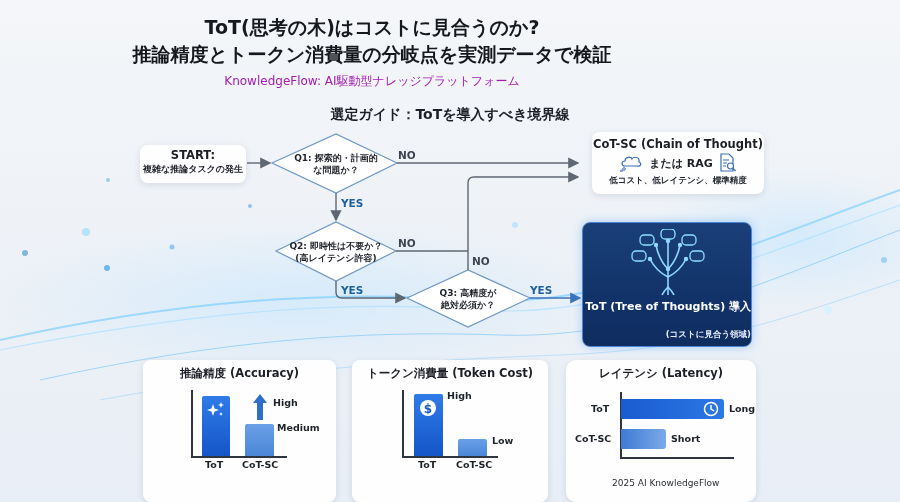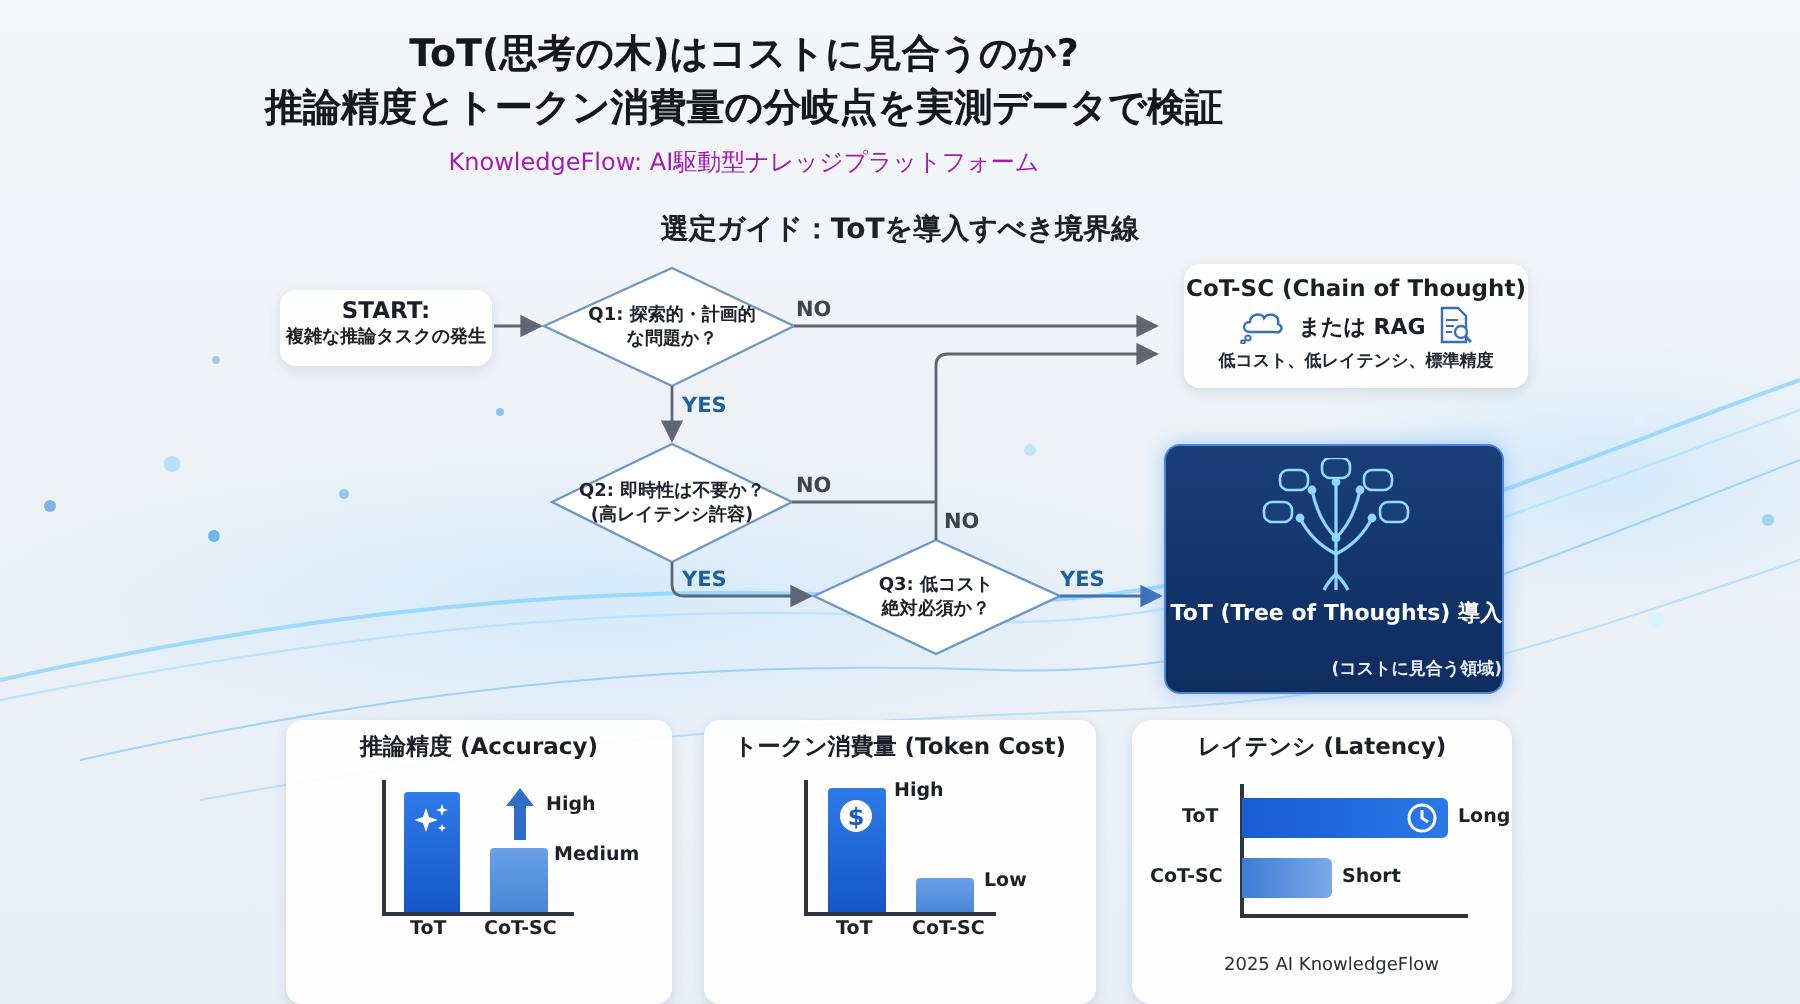"Q3: 低コスト" div { text: 低コスト -> 高精度が }
